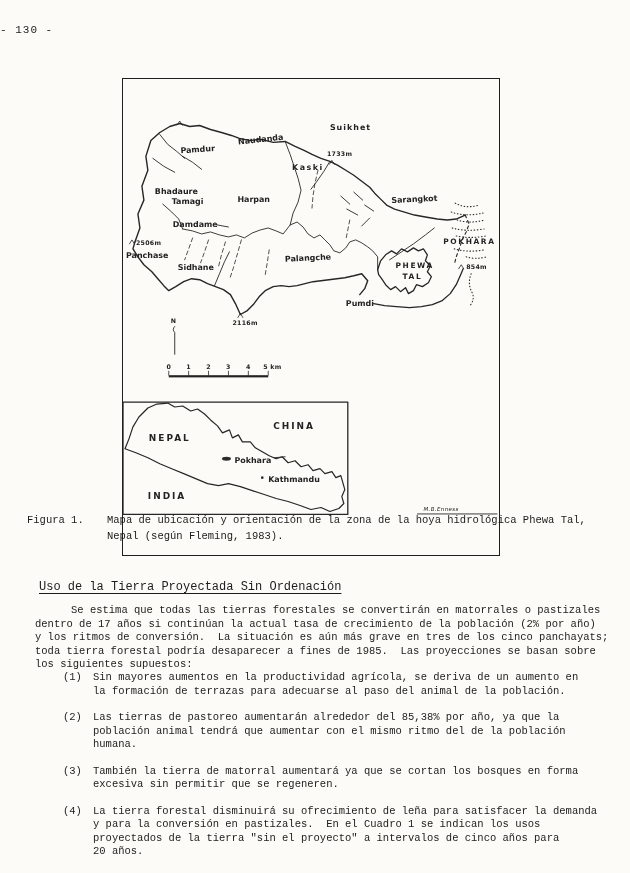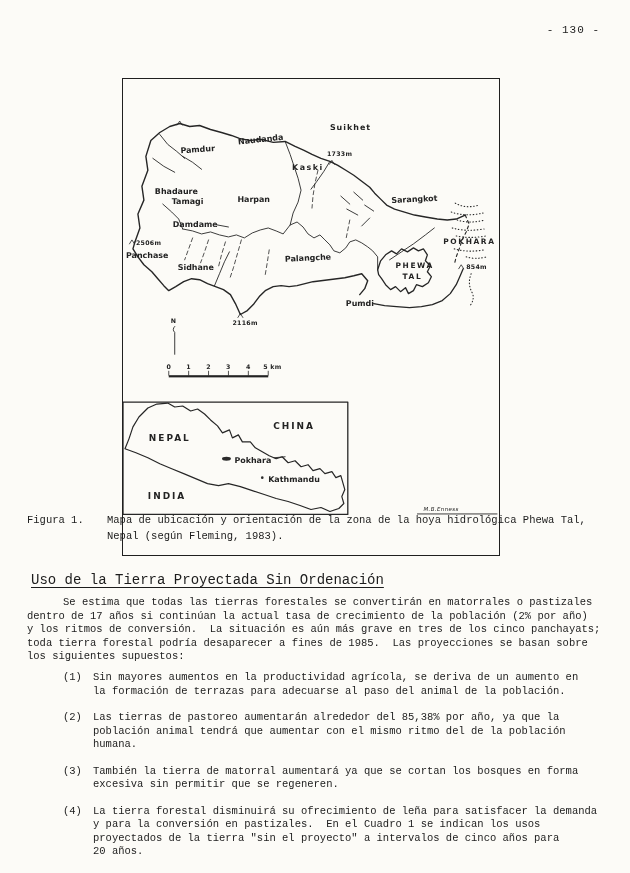"- 130 -" .page-number { text-align: right -> left }
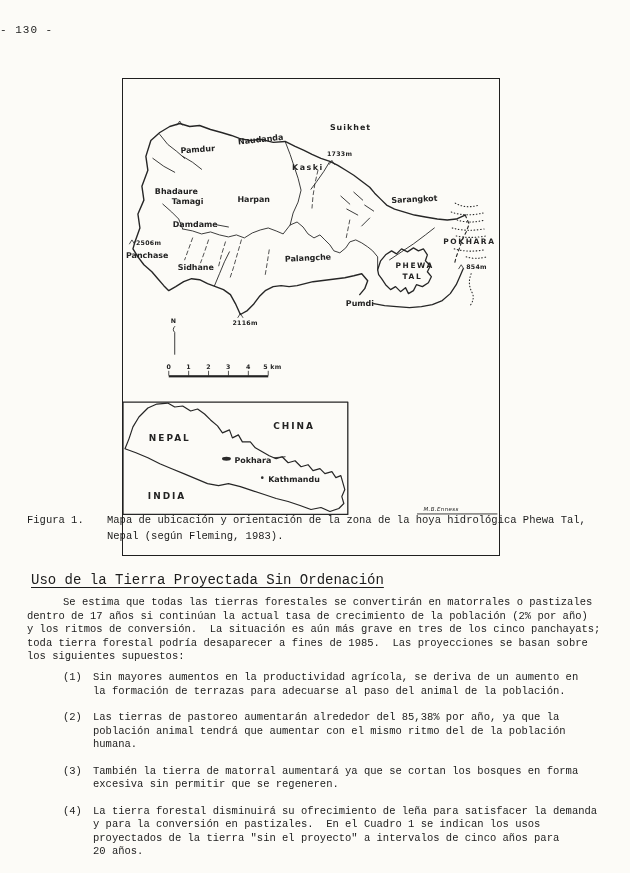"Uso de la Tierra Proyectada" .heading { font-size: 14px -> 12px; margin: 4px -> 12px }
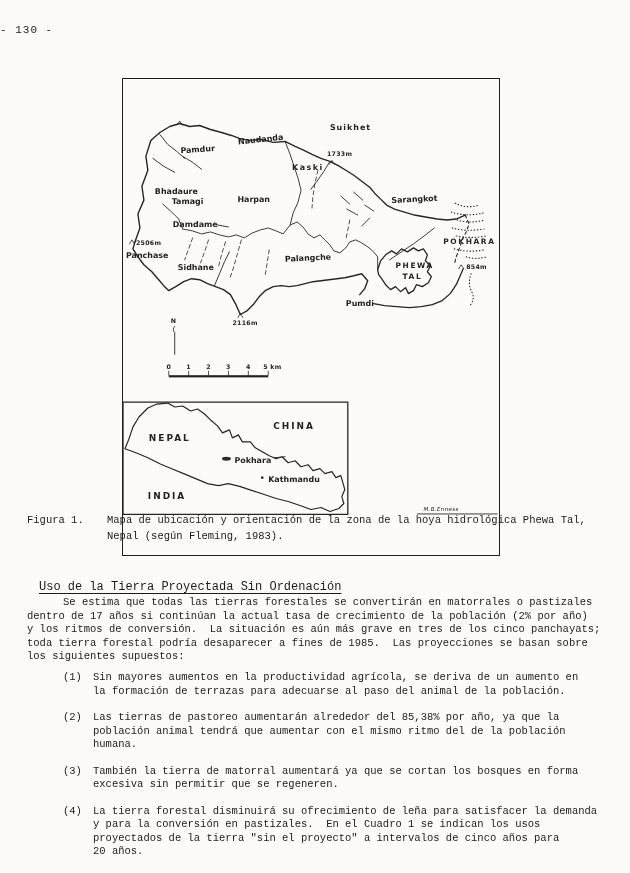"Se estima que todas las" .intro { margin: 0 -> 8px }
